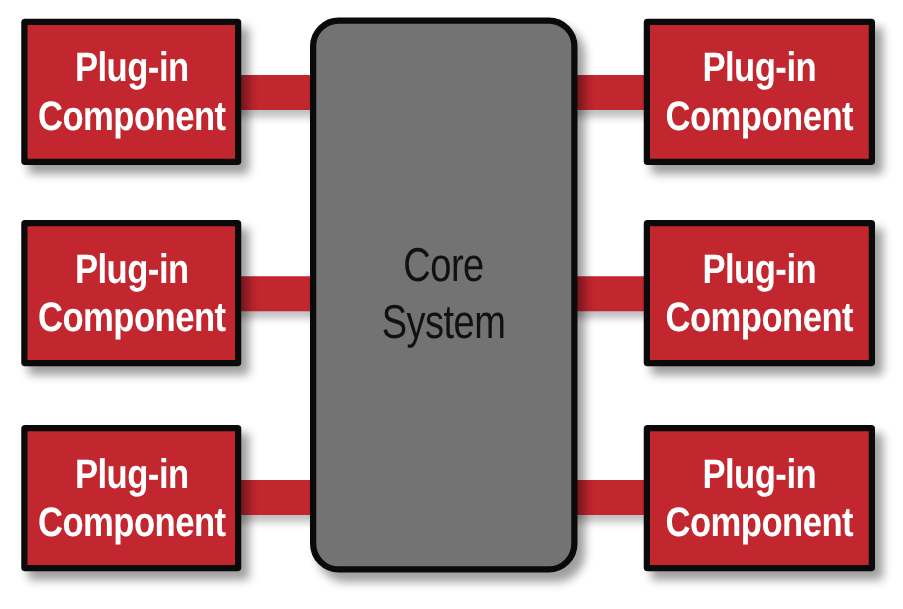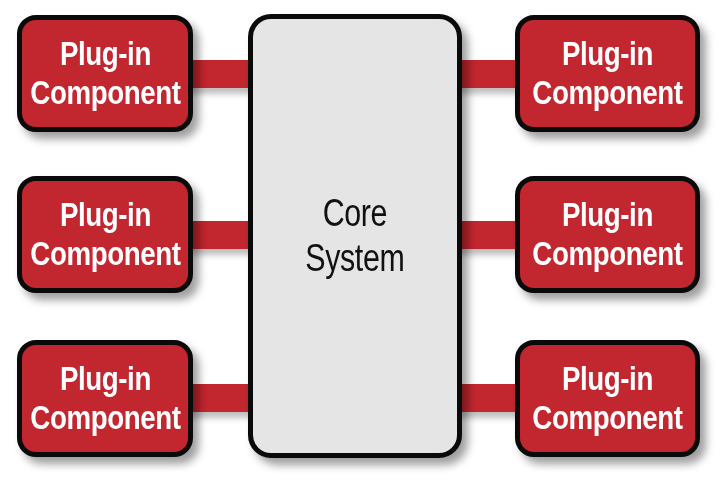"Plug-in" .plugin { border-radius: 19px -> 3px }
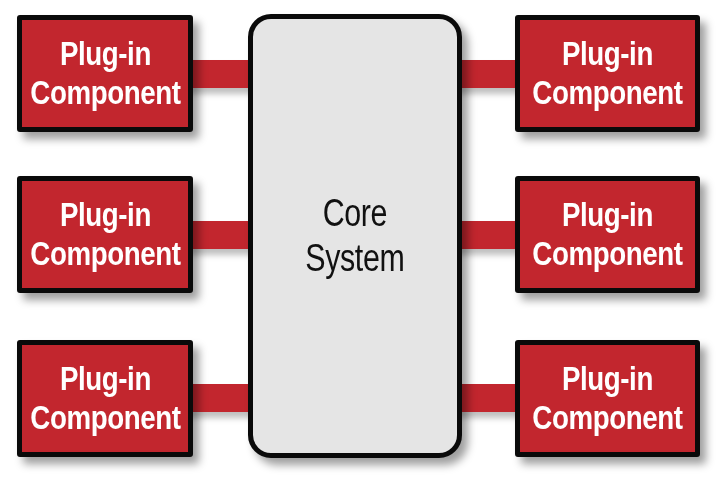"Core" .core { background: #e5e5e5 -> #737373 }
